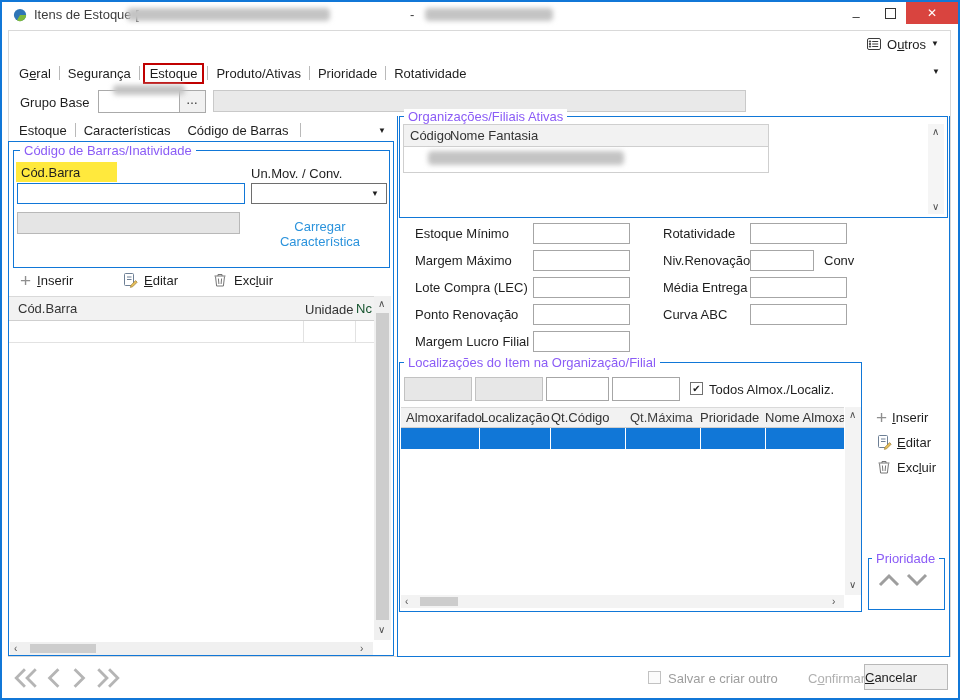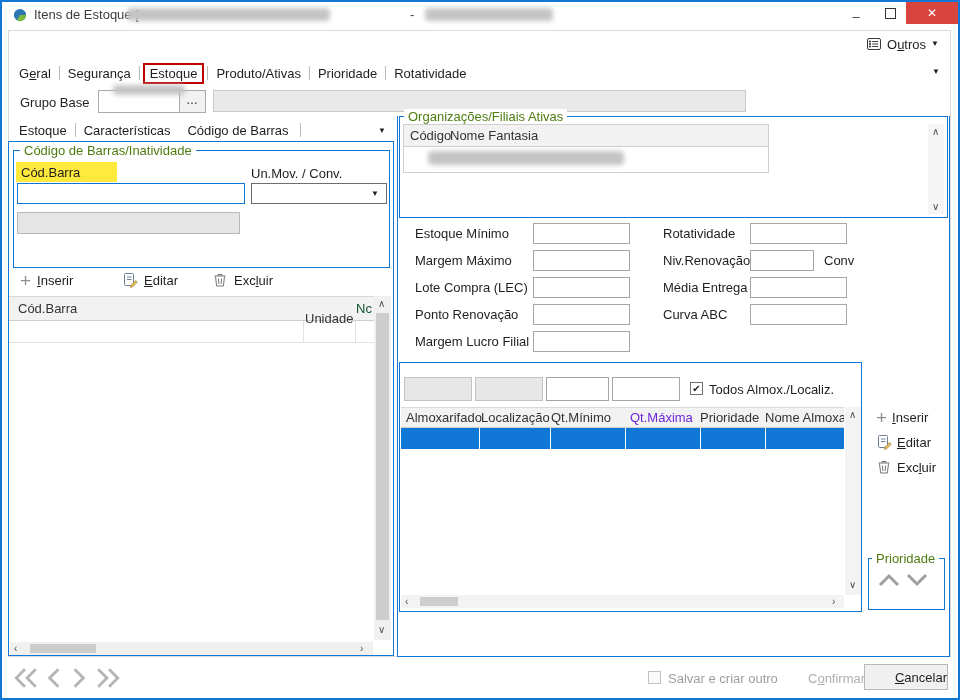"Organizações/Filiais Ativas" .grp-cap { color: #4d7c0f -> #8b5cf6 }
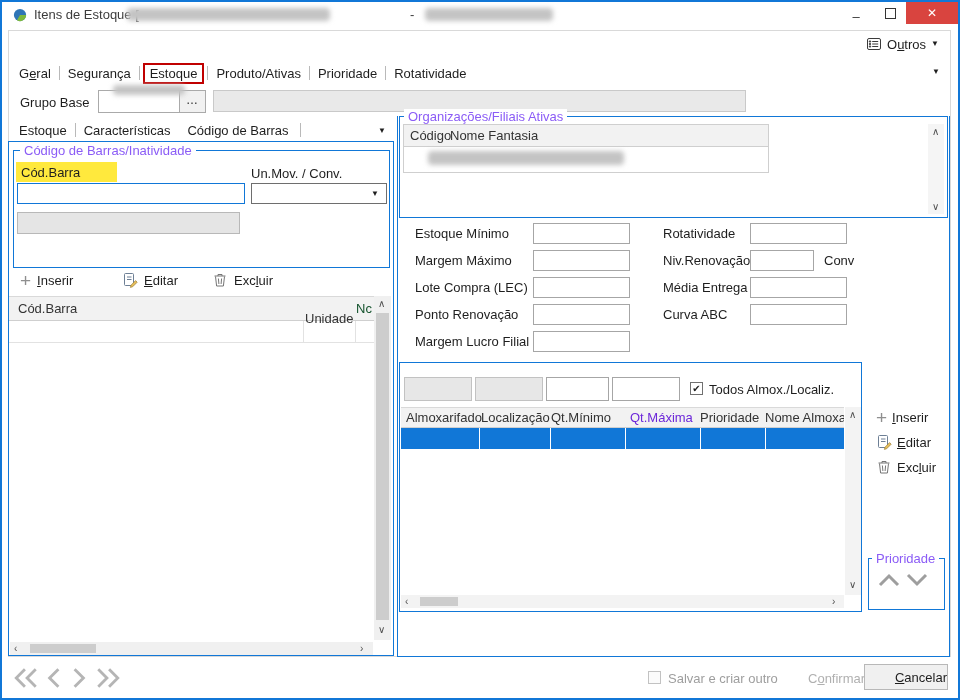"Carregar" span.link { html: none -> <span> <span>Carregar</span><br><span>Característica</span> </span> }
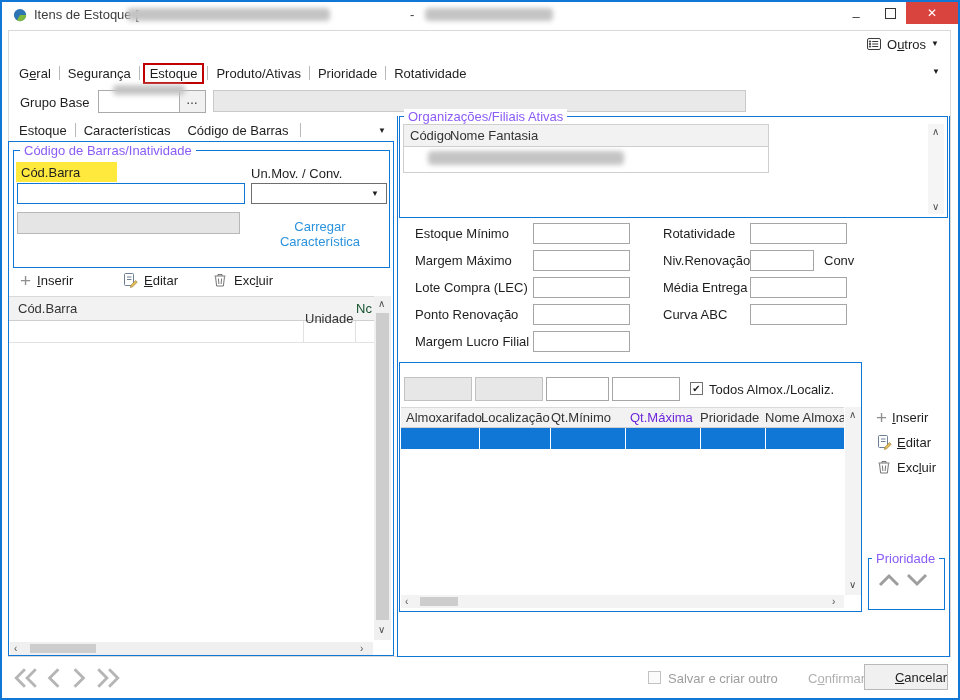"Unidade" span.lbl { top: 311px -> 302px }
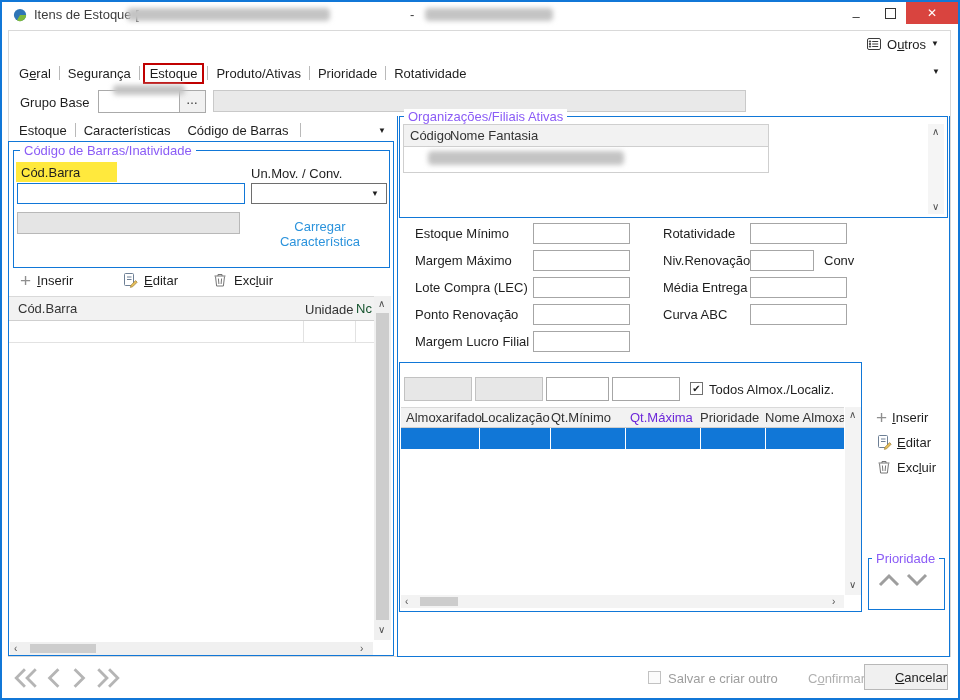"Localizações do Item na" span.grp-cap { html: none -> <span>Localizações do Item na Organização/Filial</span> }
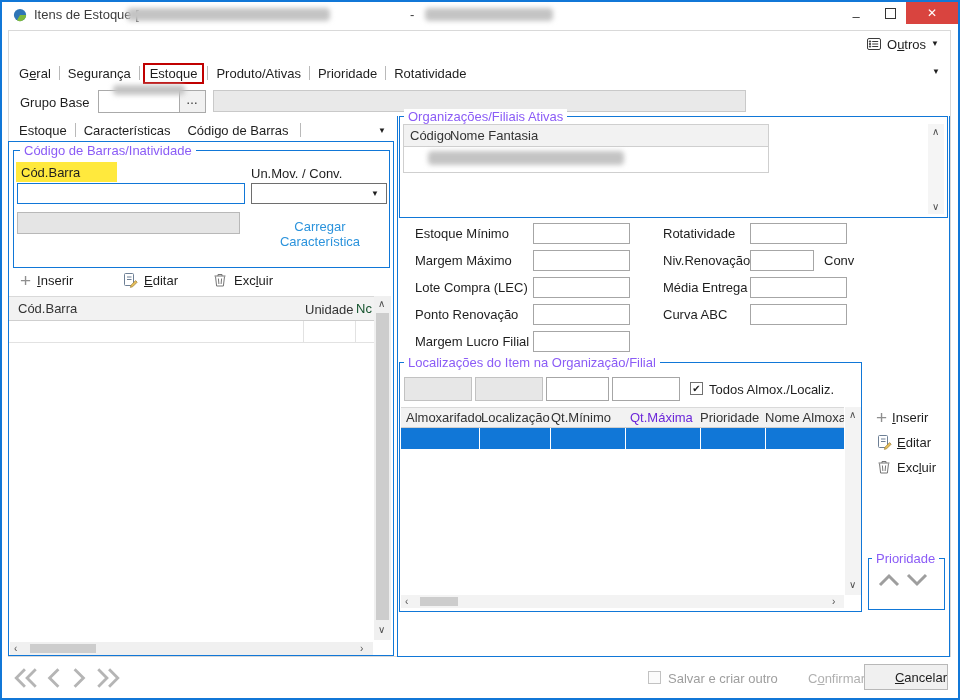"Qt.Mínimo" span.lbl { text: Qt.Mínimo -> Qt.Código }
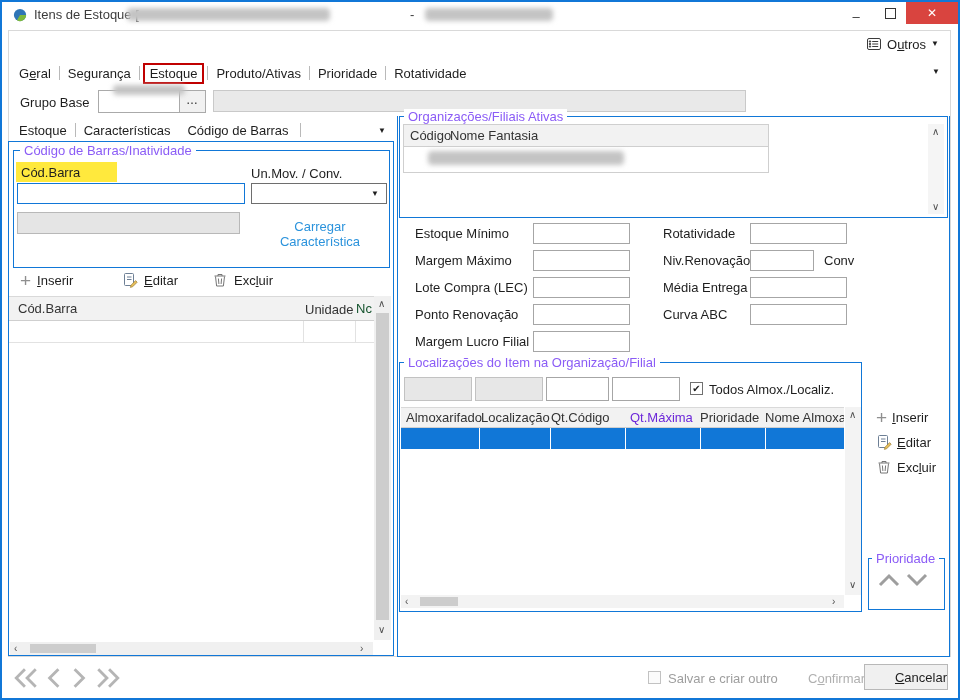"Qt.Máxima" span.lbl { color: #6d28d9 -> #404040 }
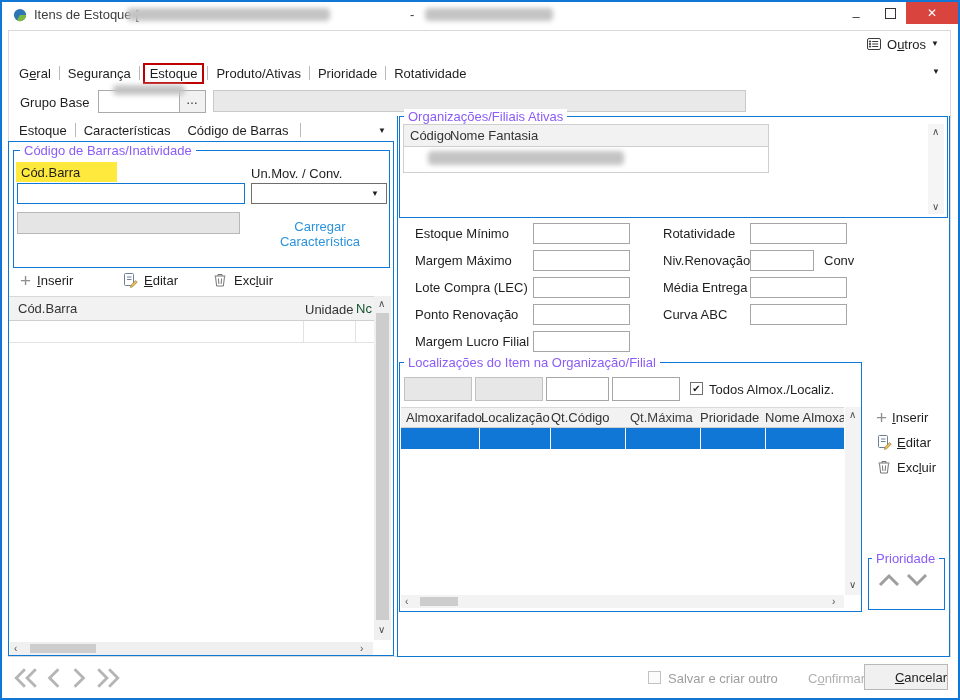"Cancelar" div.a { justify-content: flex-end -> flex-start }
